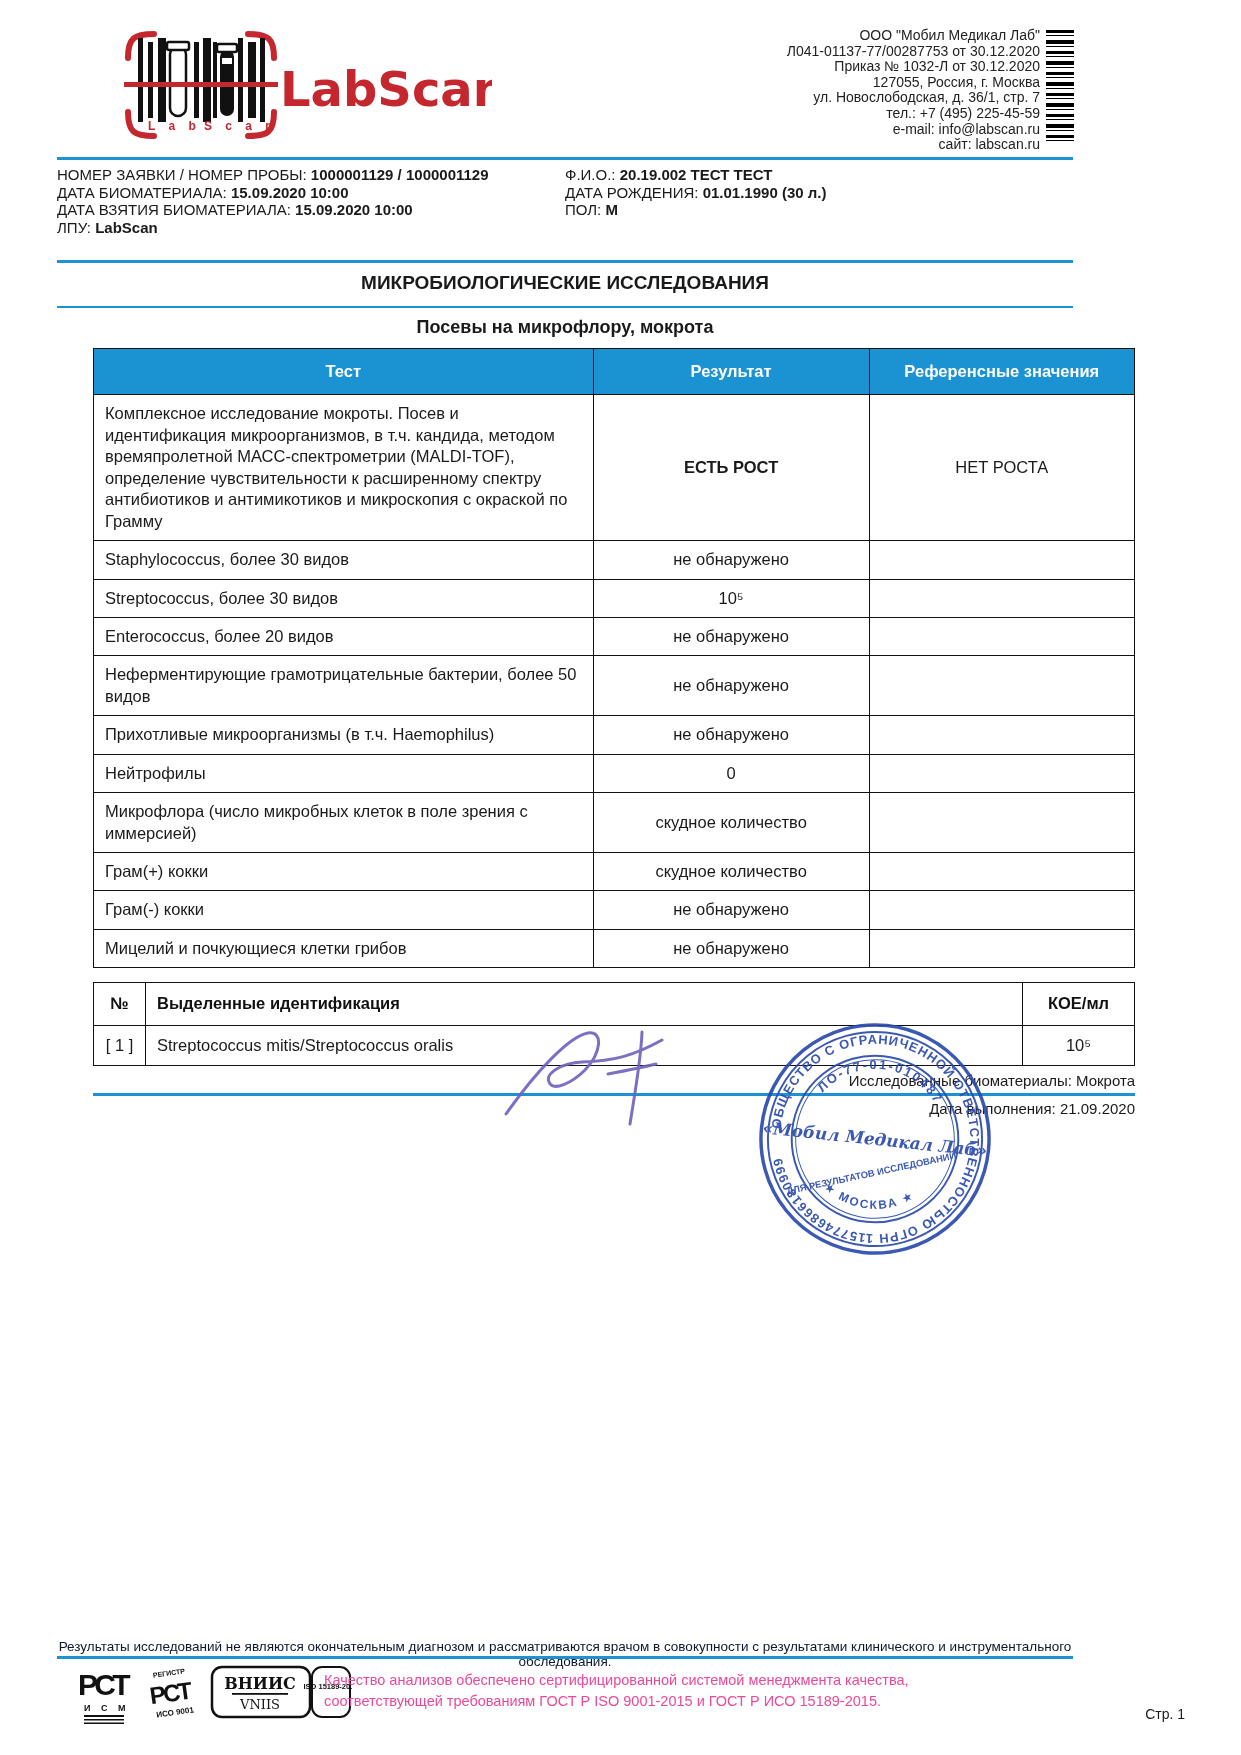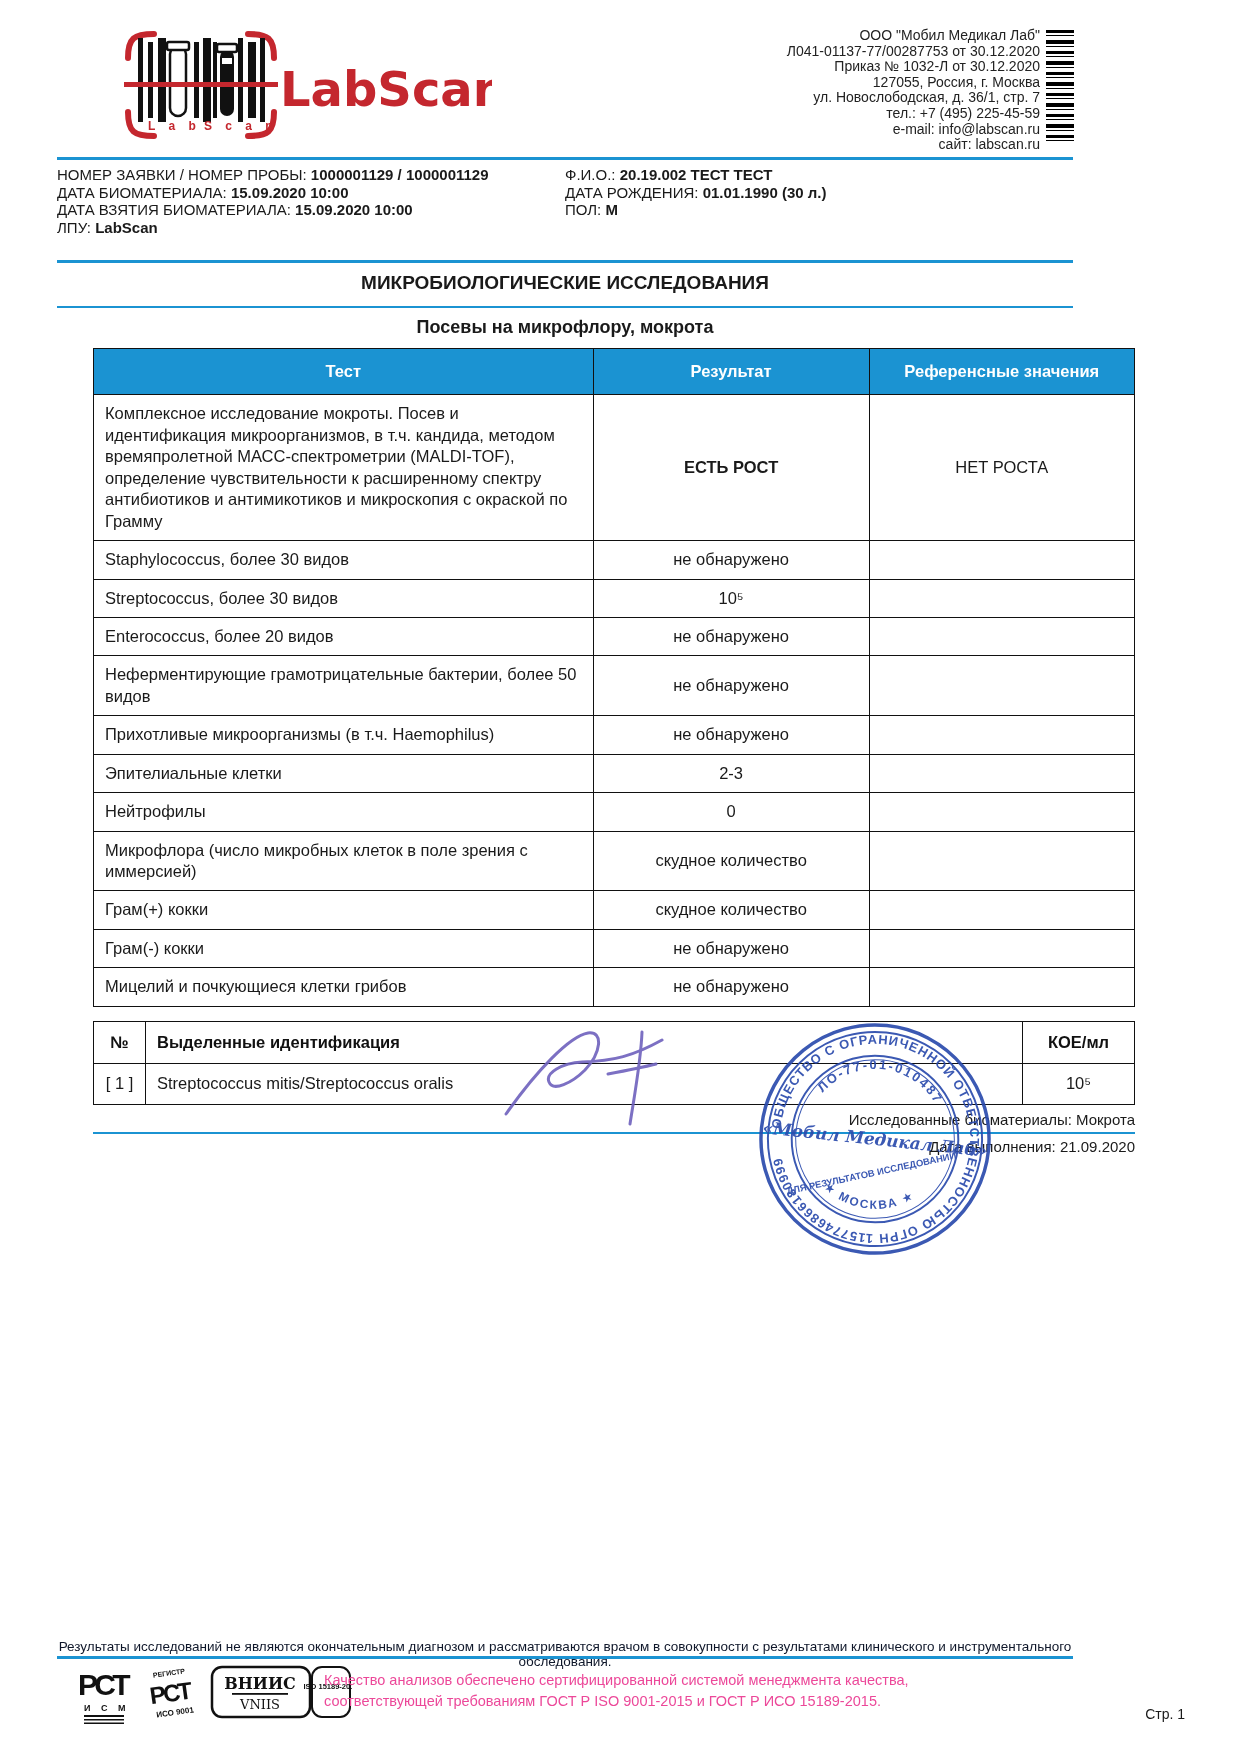"Эпителиальные клетки" tr { html: <tr> <td>Эпителиальные клетки</td> <td>2-3</td> <td></td> </tr> -> none }
